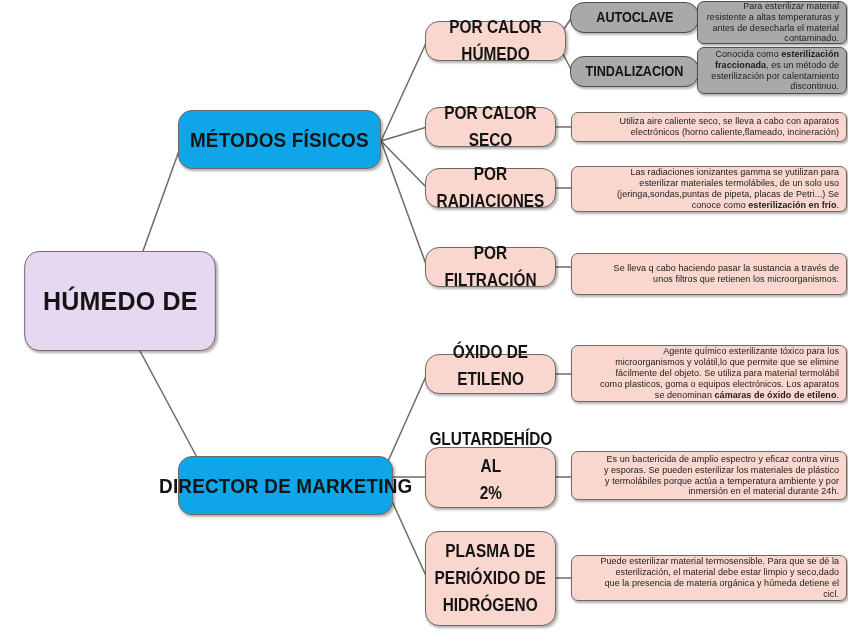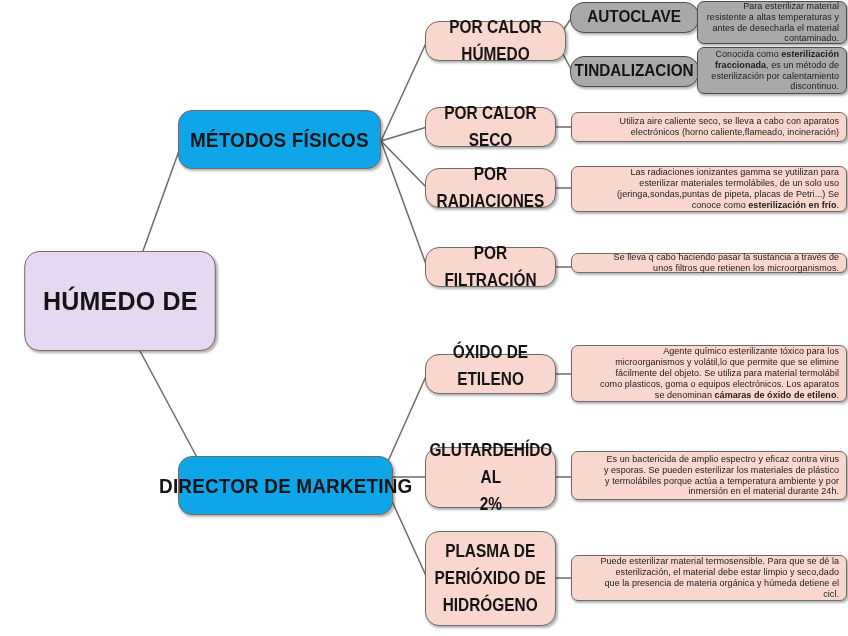"AUTOCLAVE" .node.subtopic { font-size: 17px -> 14px }
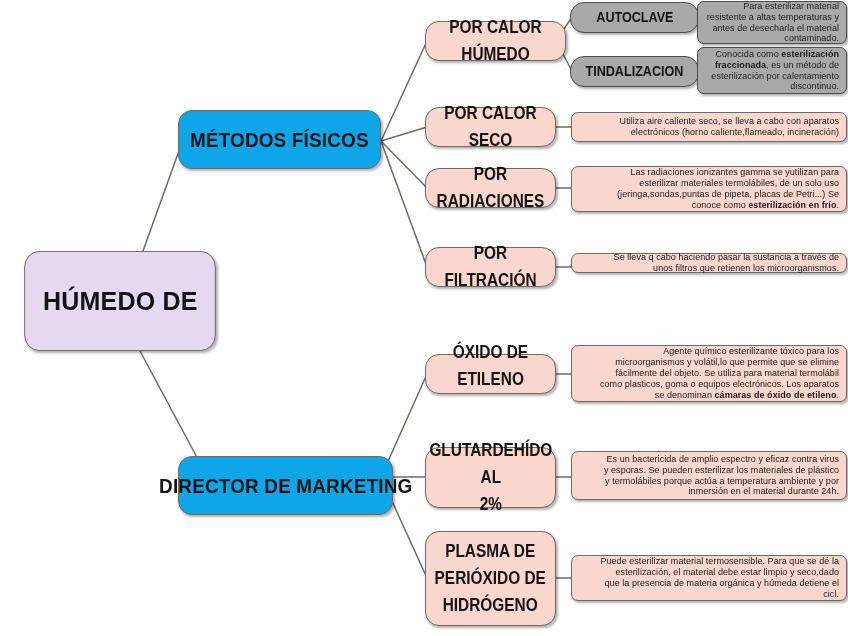"Se lleva q cabo haciendo" div.node { height: 20px -> 42px }
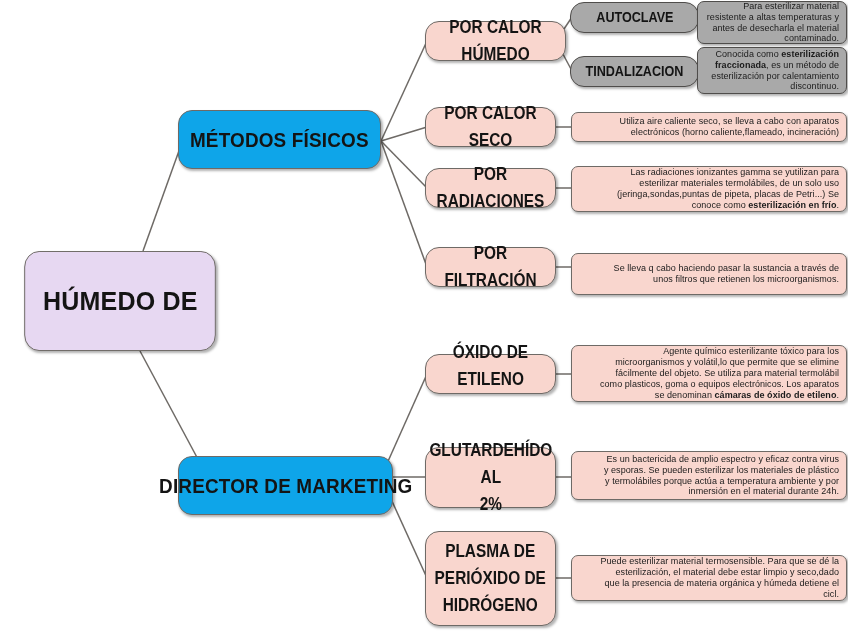"GLUTARDEHÍDO AL" div.node { align-items: none -> flex-end }
